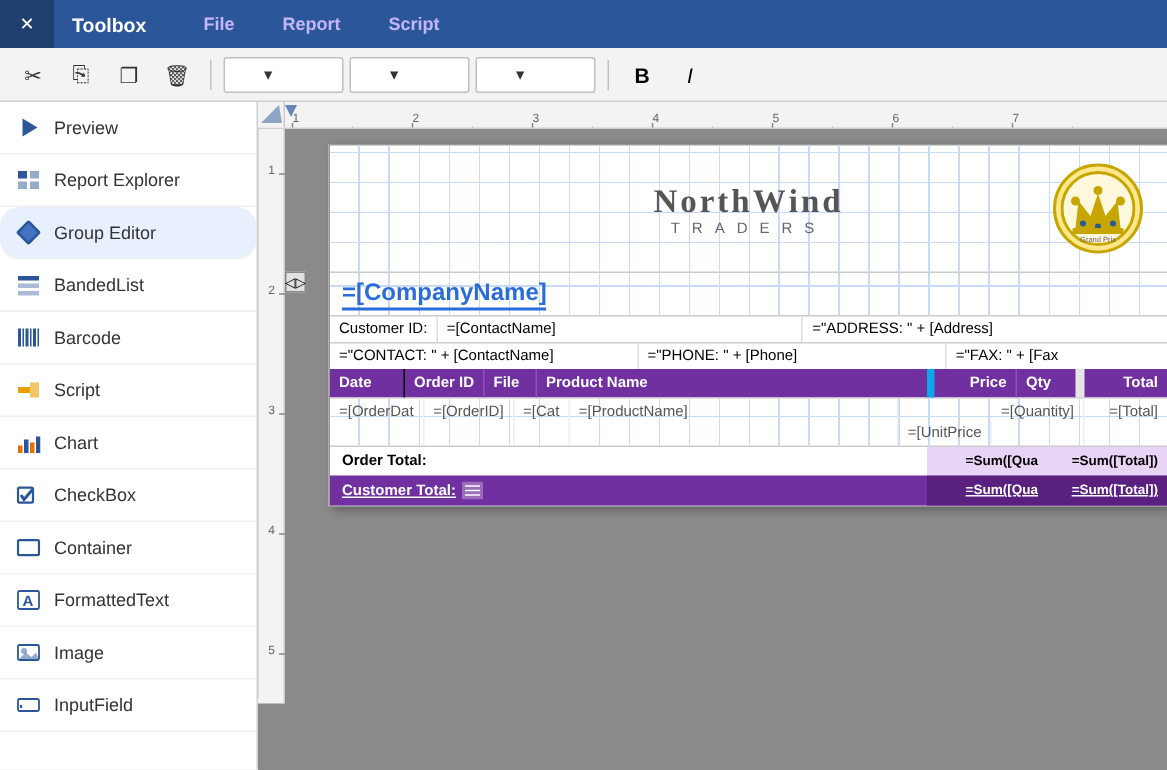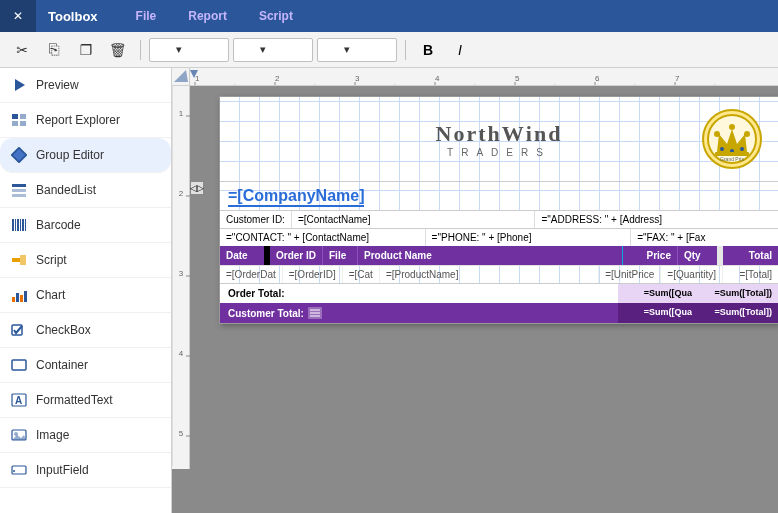"Date" div { border-right: 6px solid #000000 -> 1px solid #000000 }
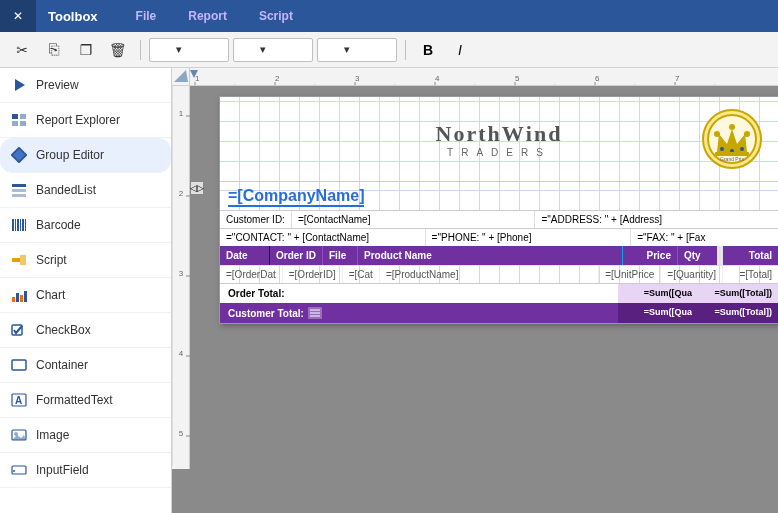"Product Name" div { border-right: 1px solid #0ea5e9 -> 5px solid #0ea5e9 }
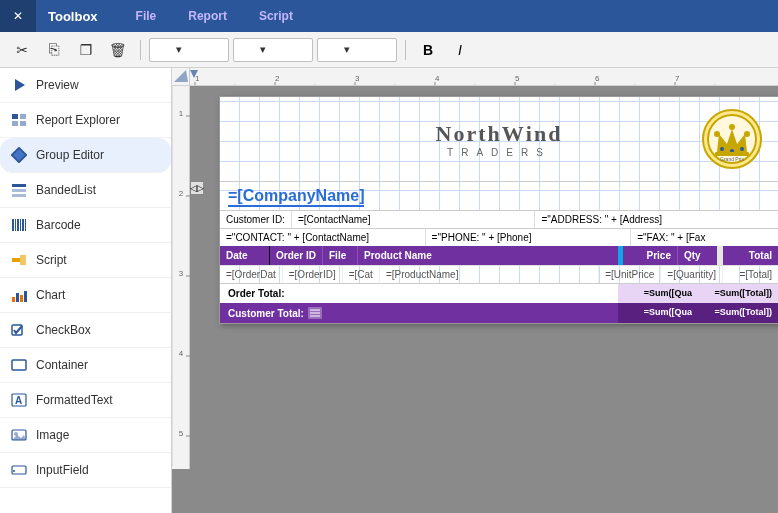"=[UnitPrice" div { margin-top: none -> 14px }
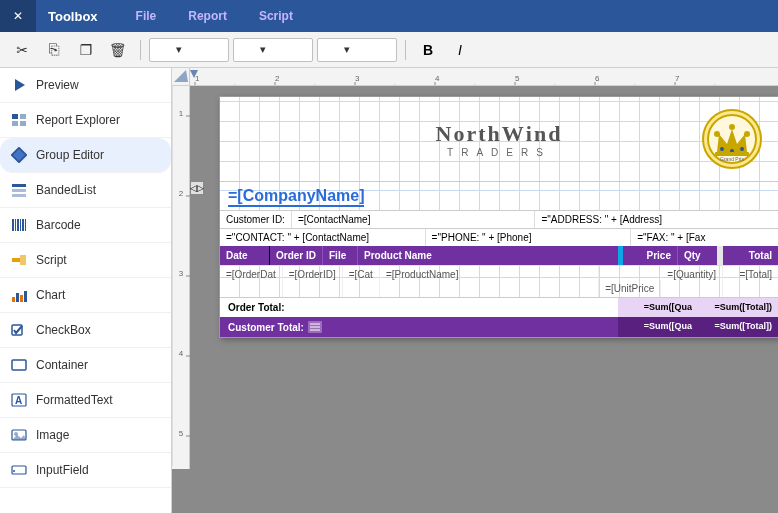"Customer Total:" div { text-decoration: none -> underline }
